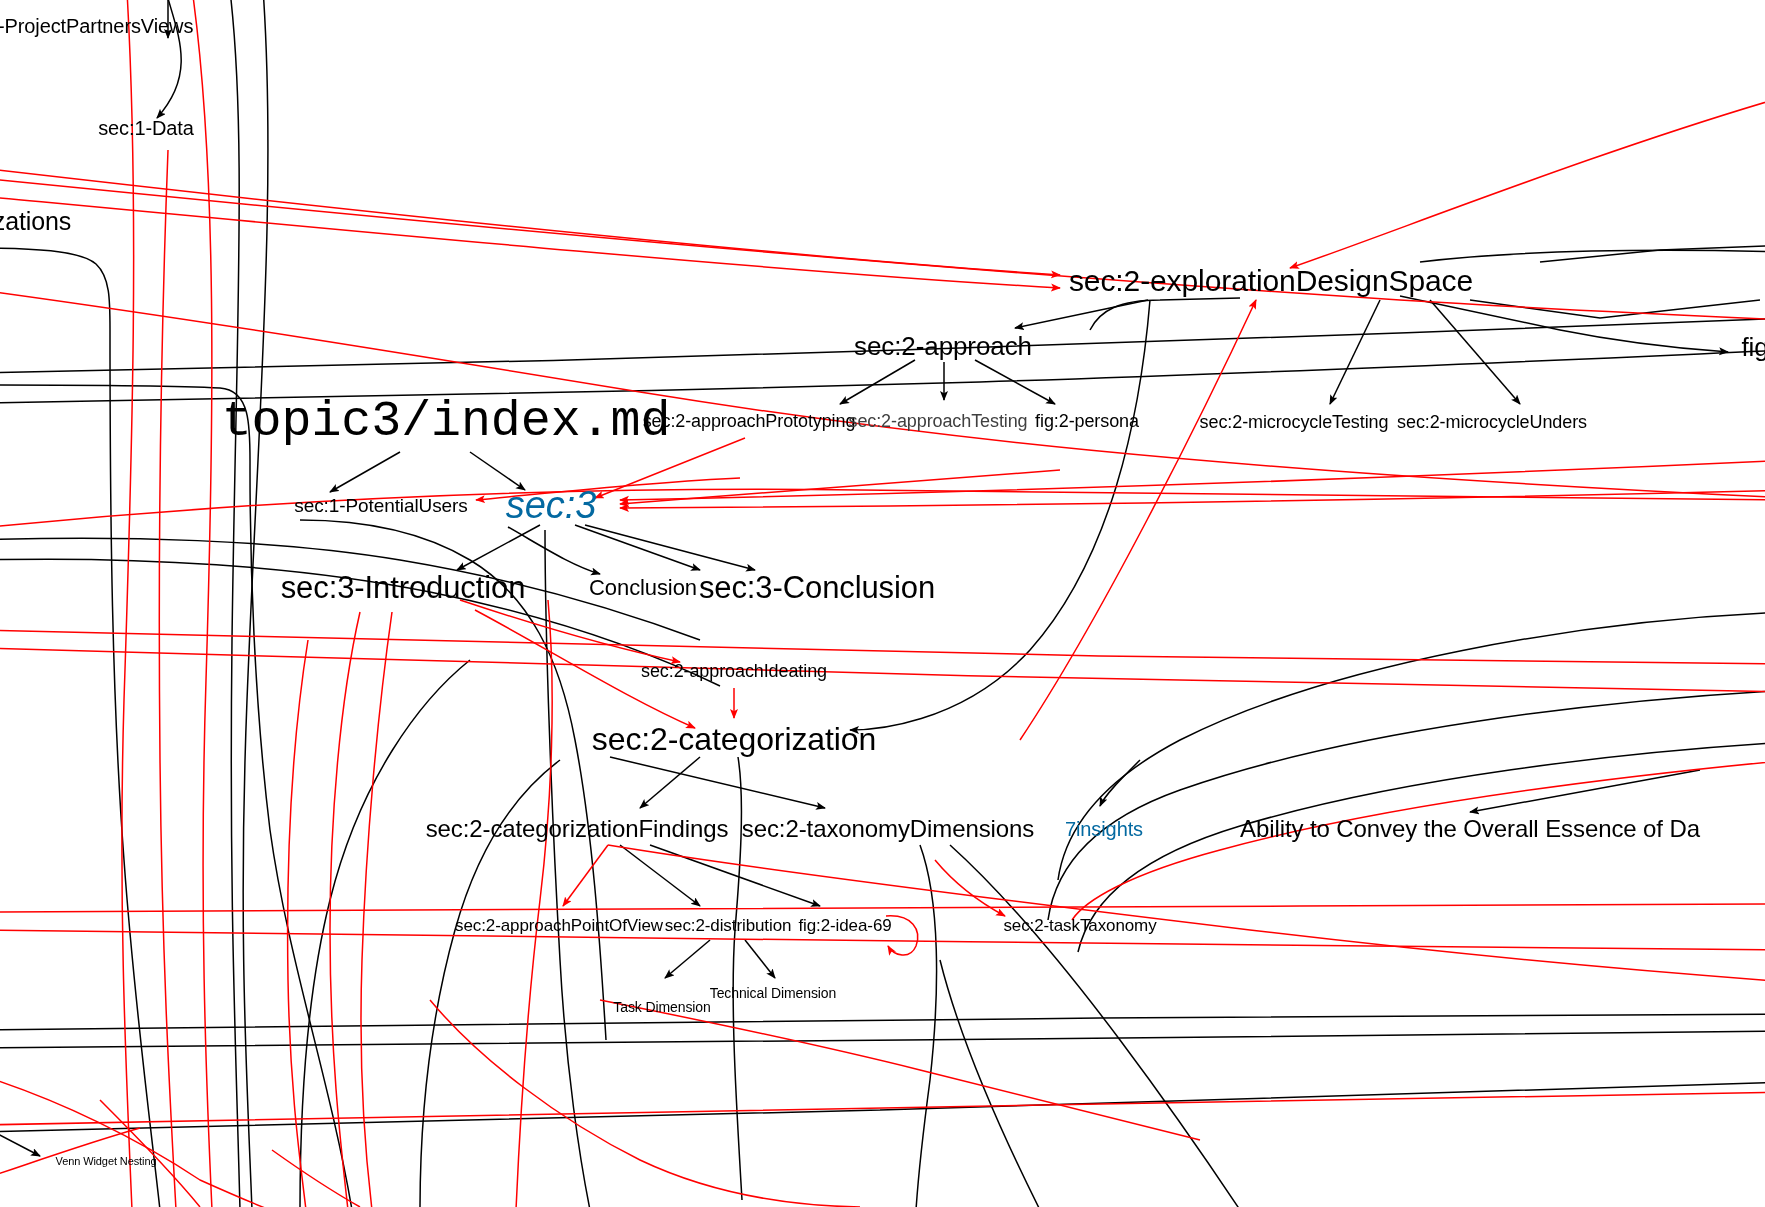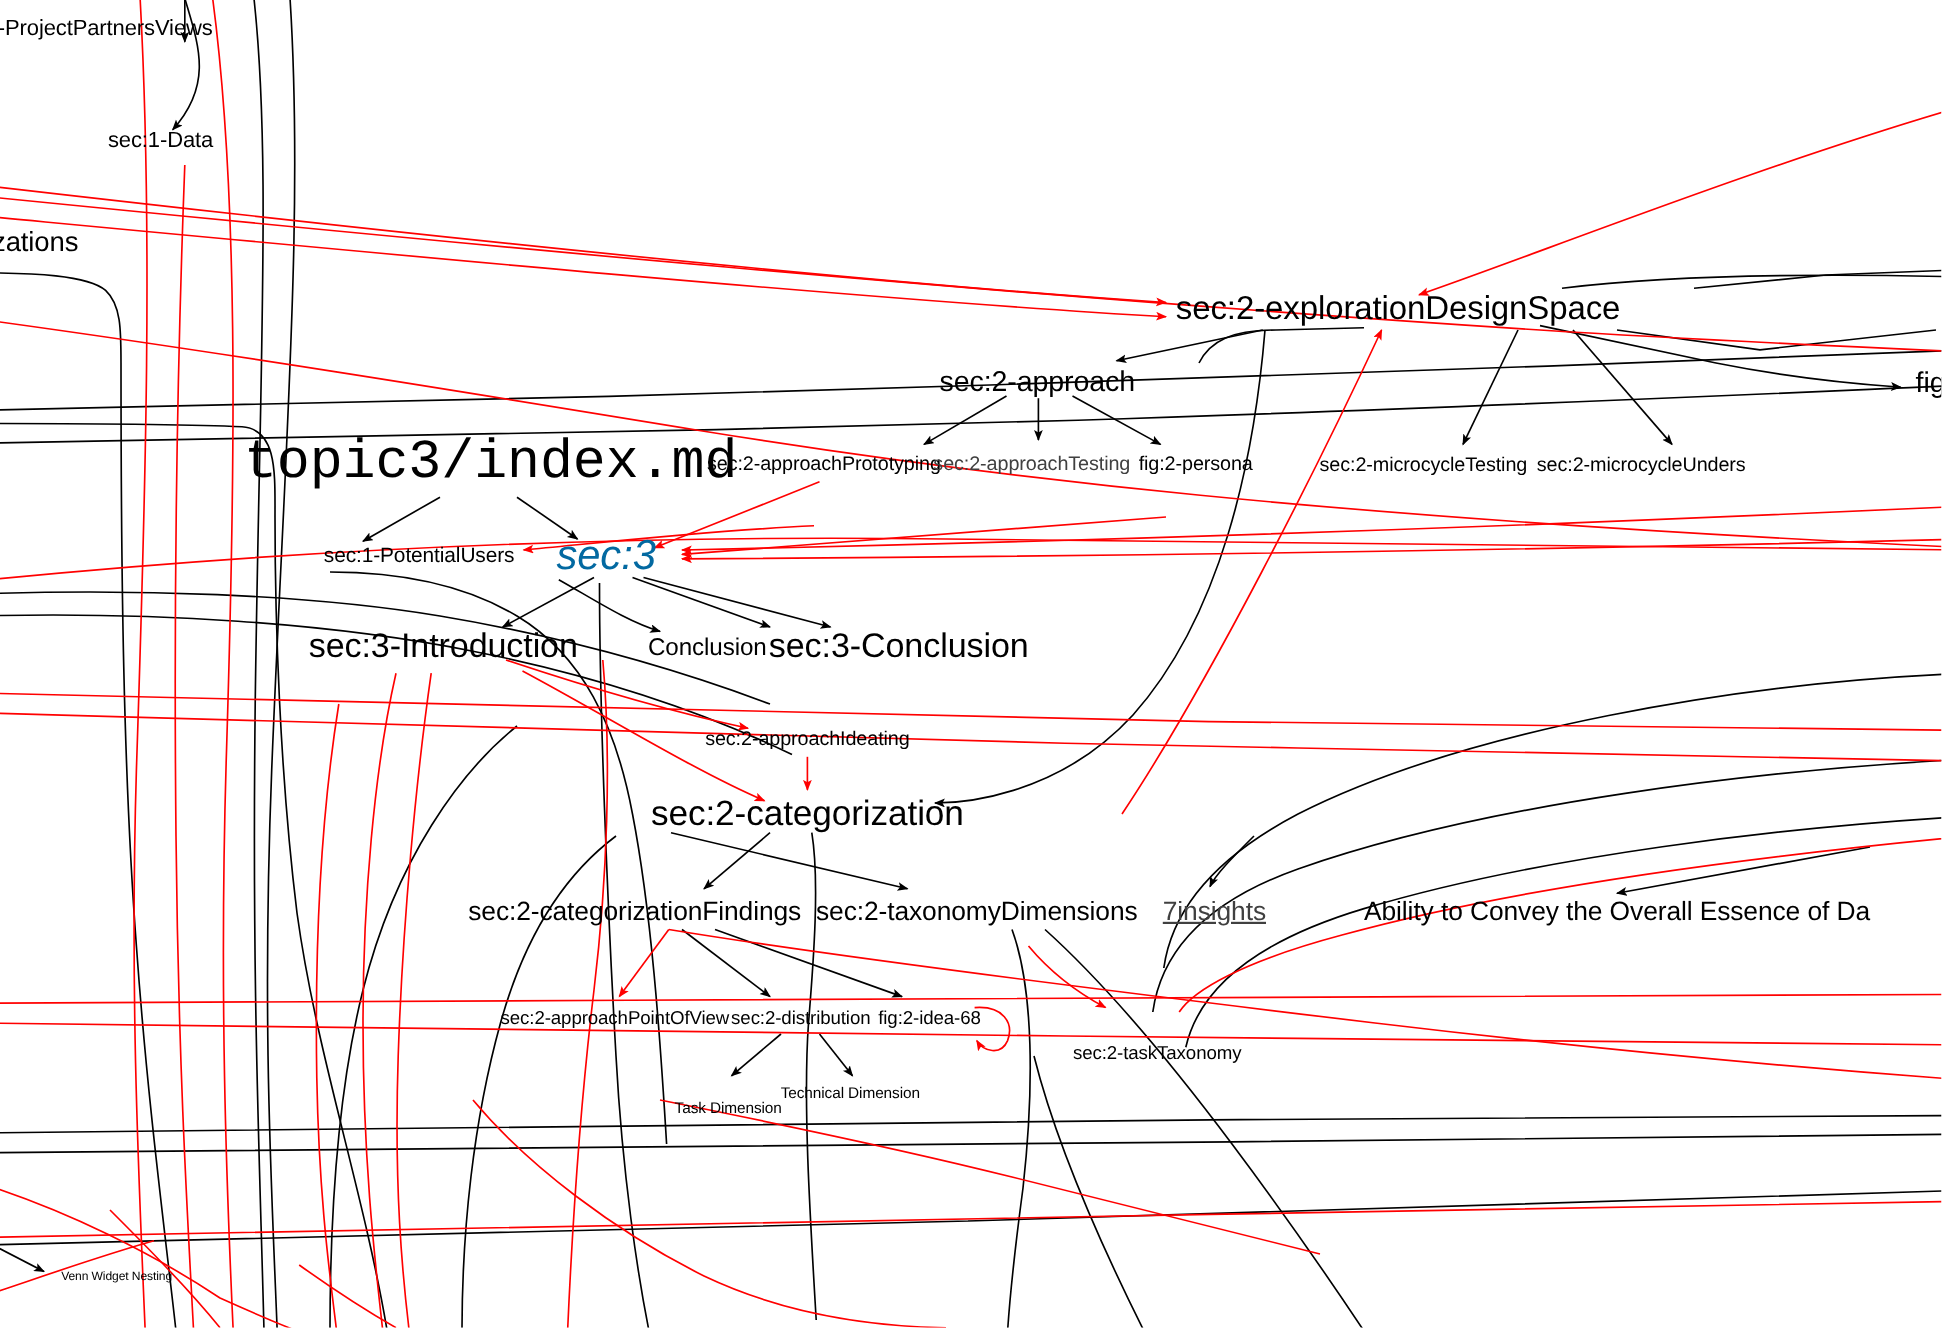"7insights" div.node { color: #404040 -> #0369a1; font-size: 24px -> 20px; text-decoration: underline -> none }
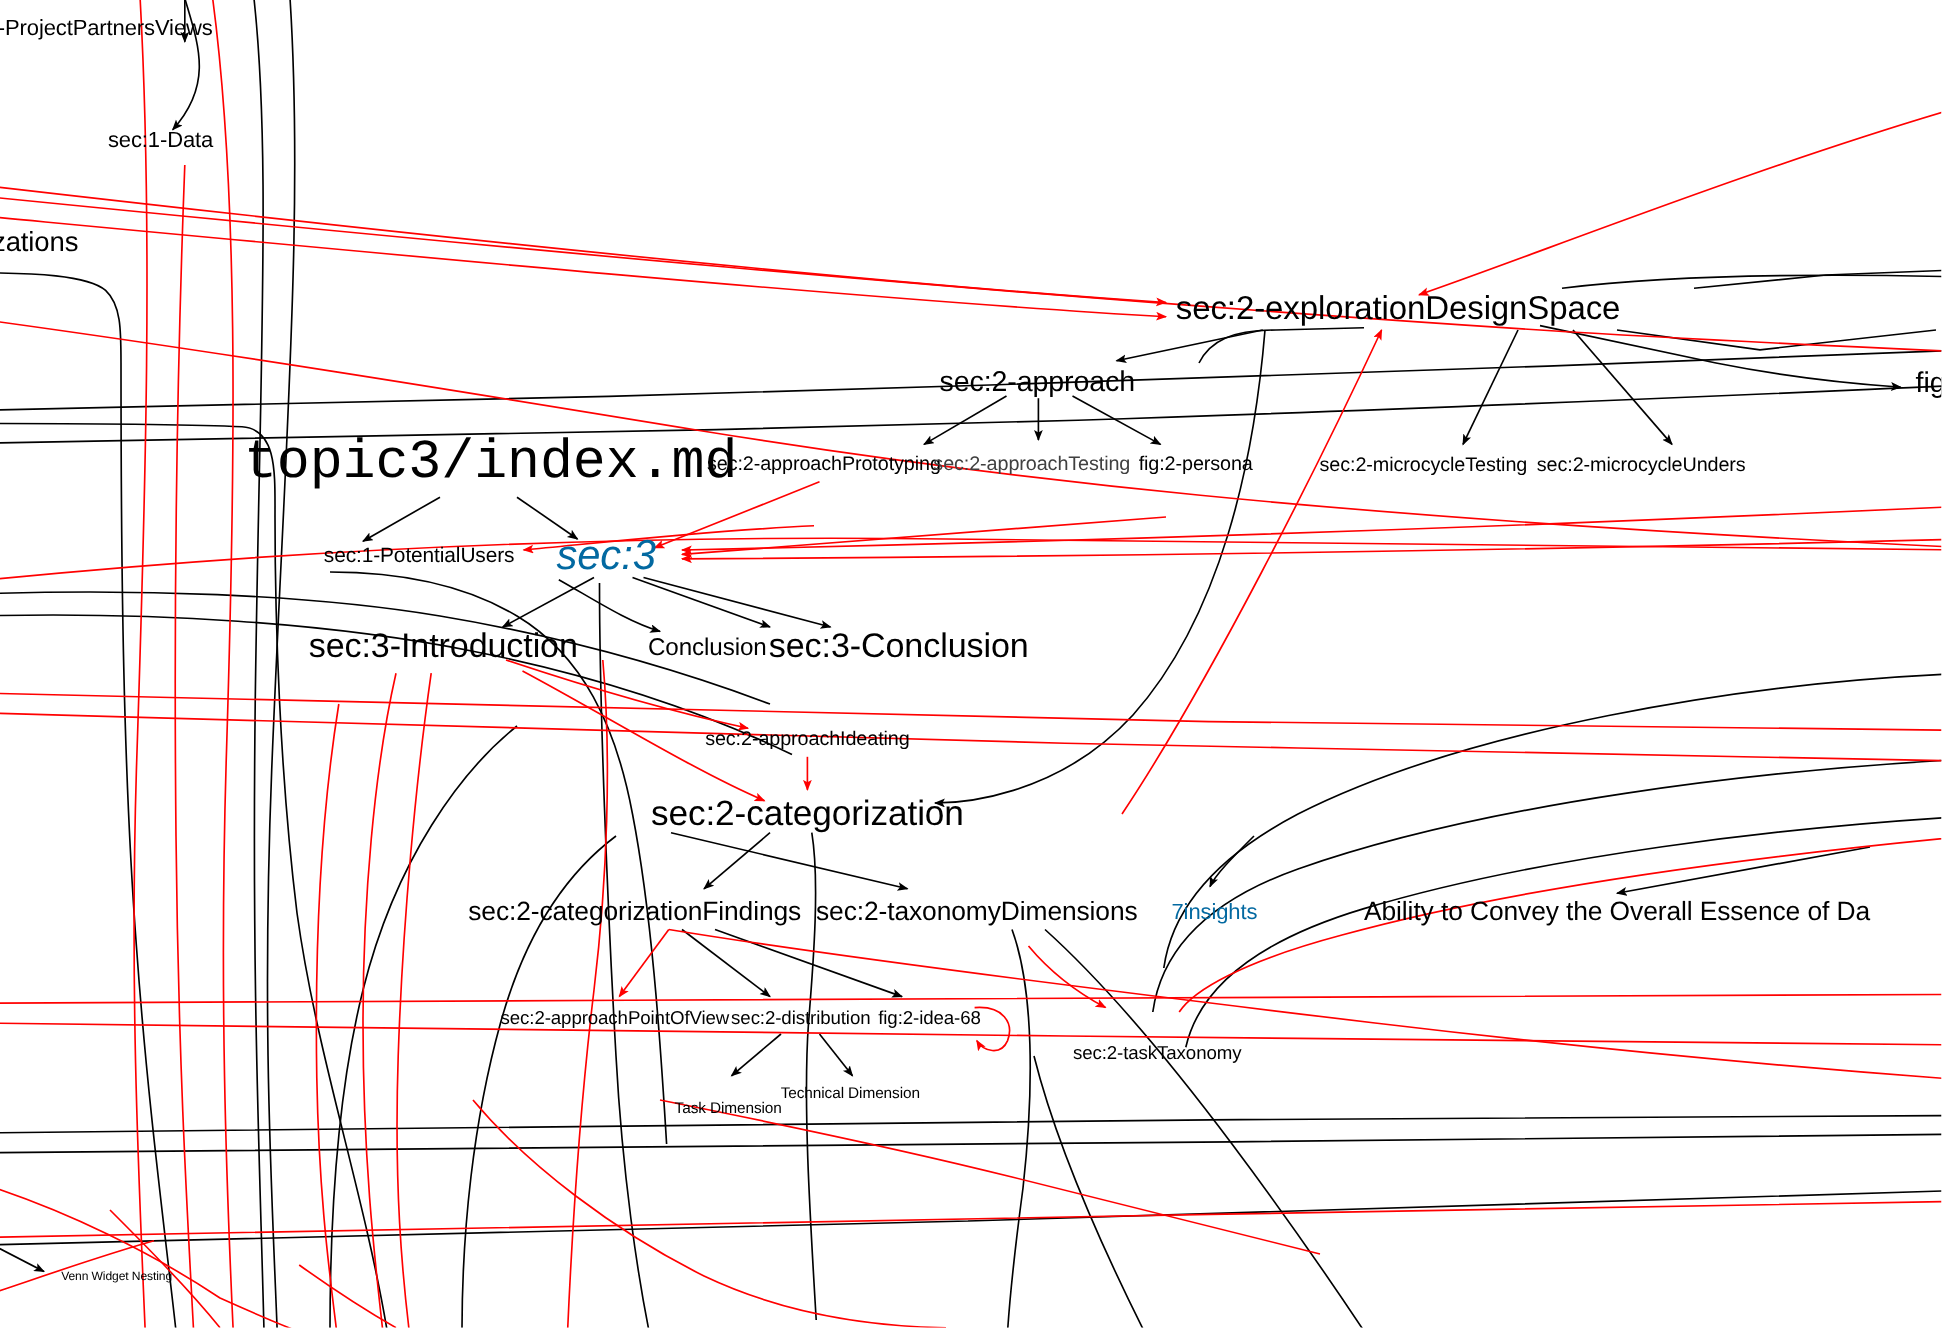"fig:2-idea-68" div.node { text: fig:2-idea-68 -> fig:2-idea-69 }
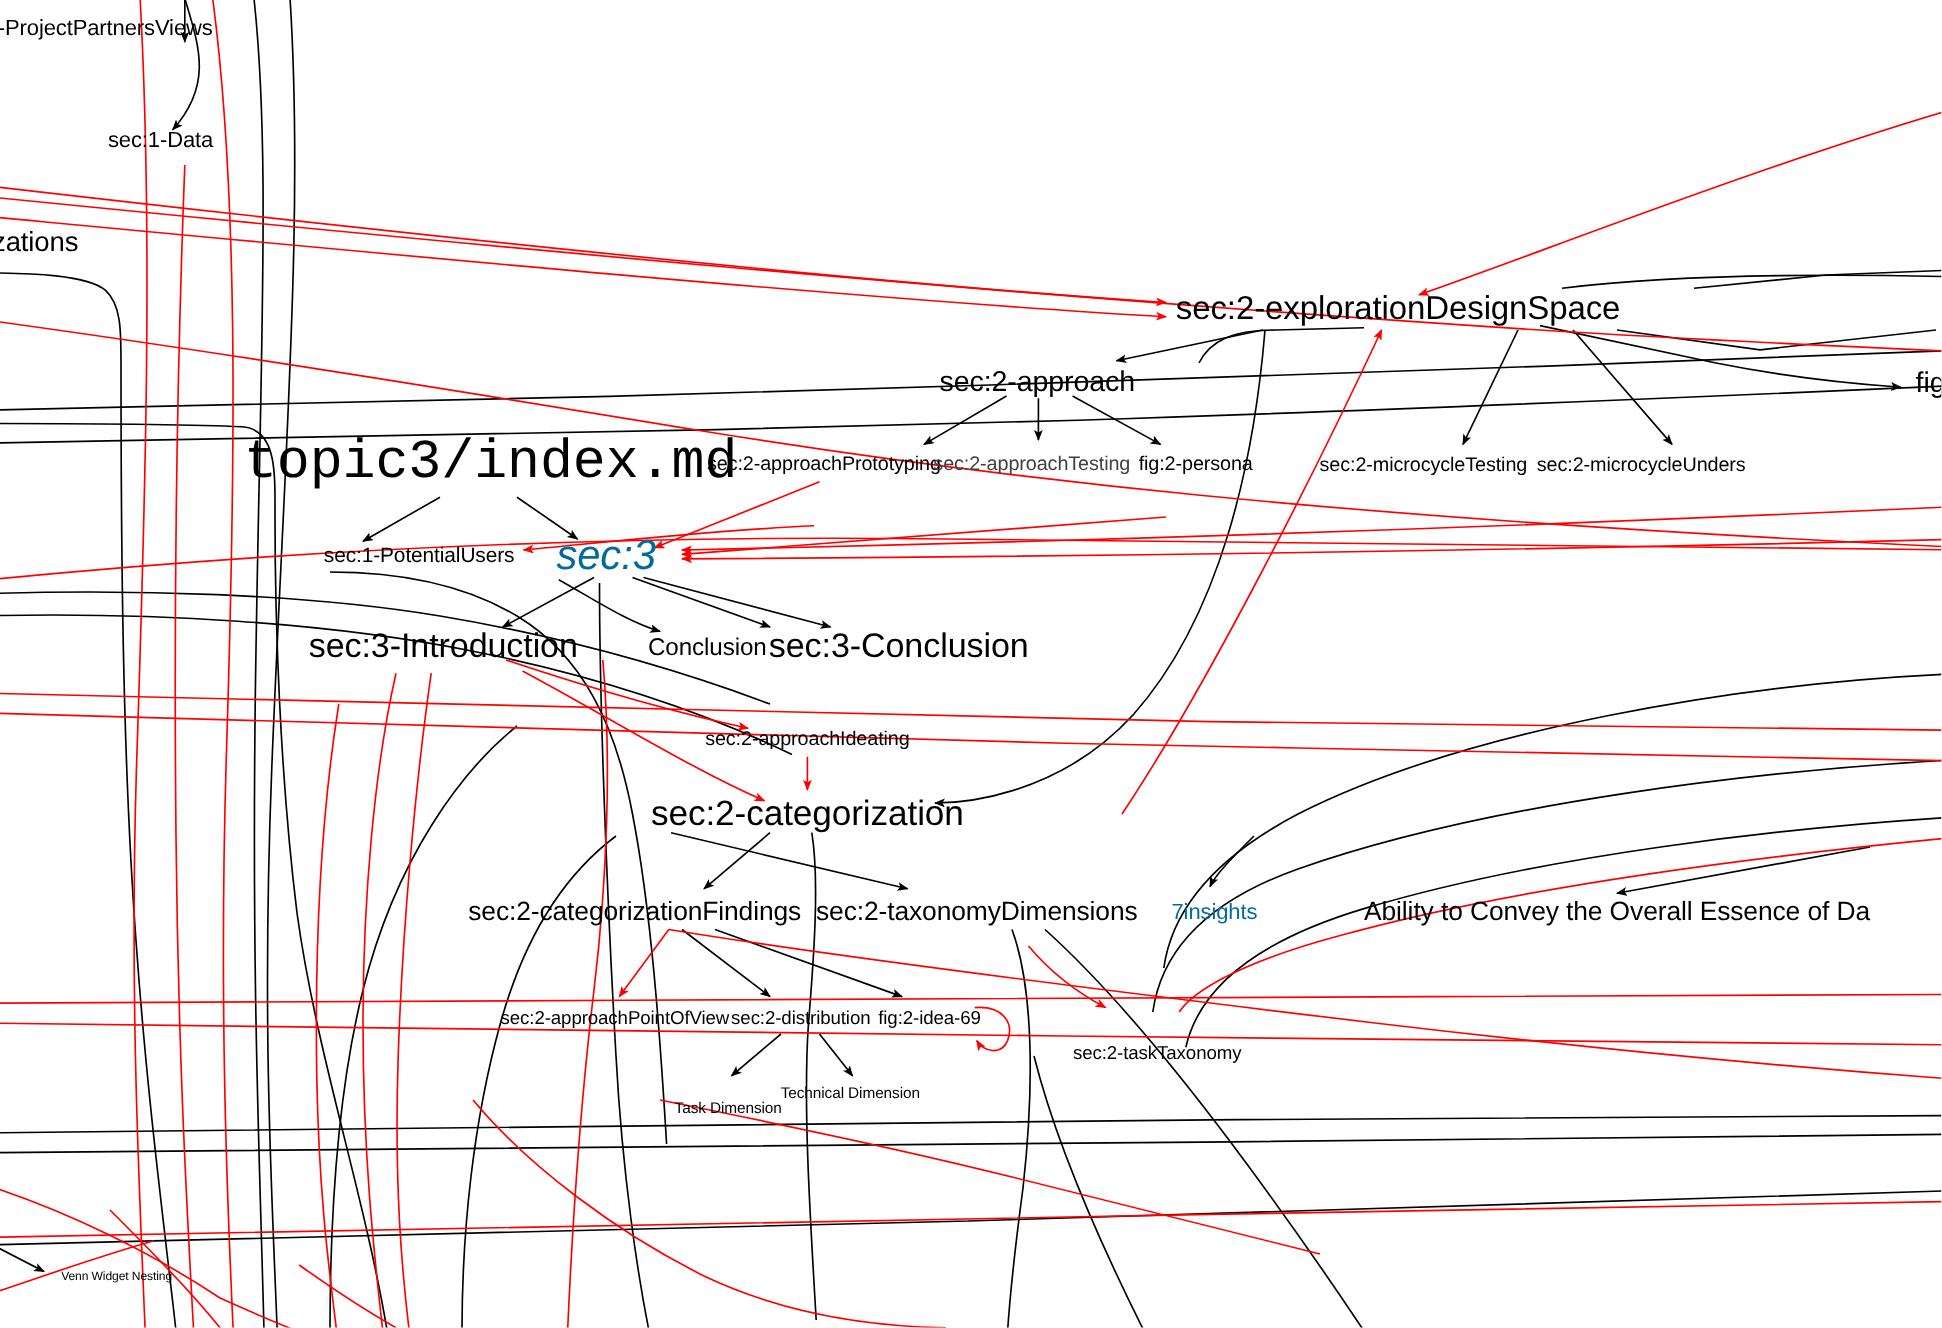"sec:2-taskTaxonomy" div.node { left: 1052px -> 1080px; margin-top: 32px -> none }
